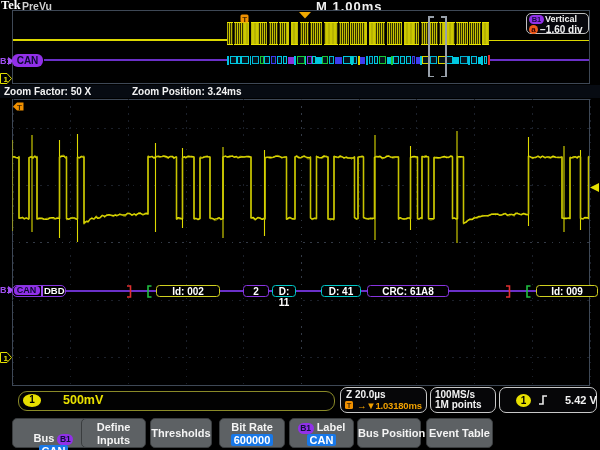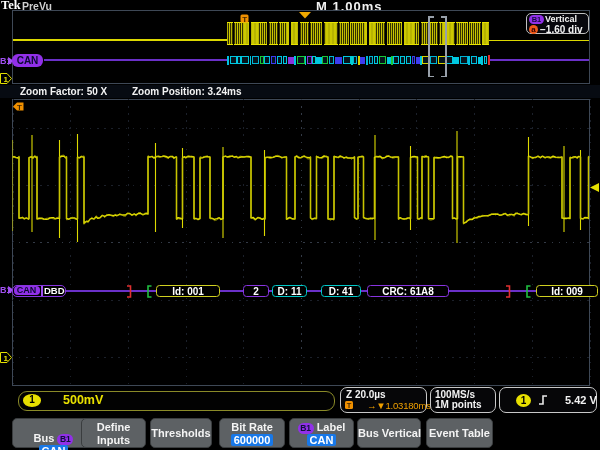"Zoom Factor: 50 X" div.abs { left: 20px -> 4px }
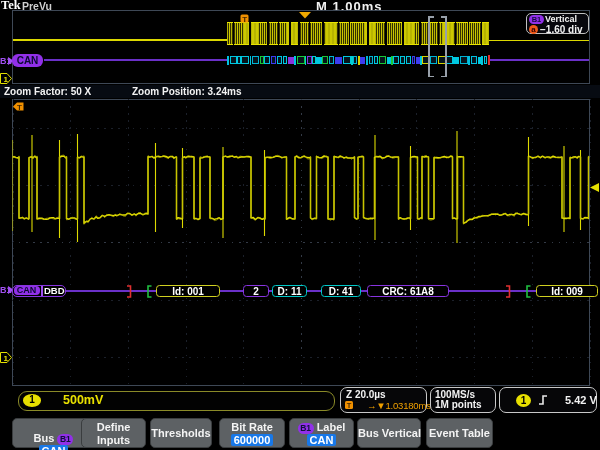"Id: 001" div.dbox { text: 001 -> 002 }
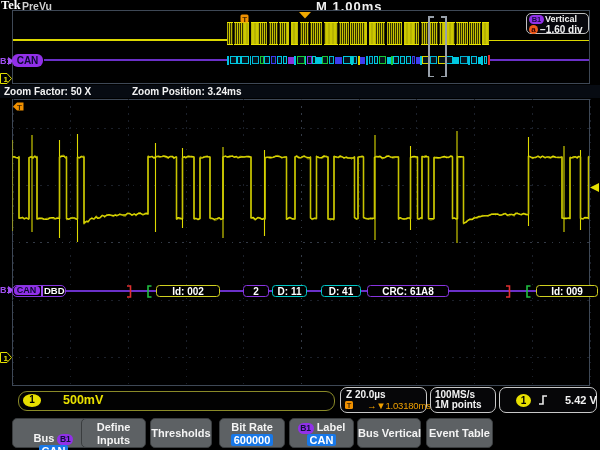"D: 11" div.dbox { width: 35px -> 24px }
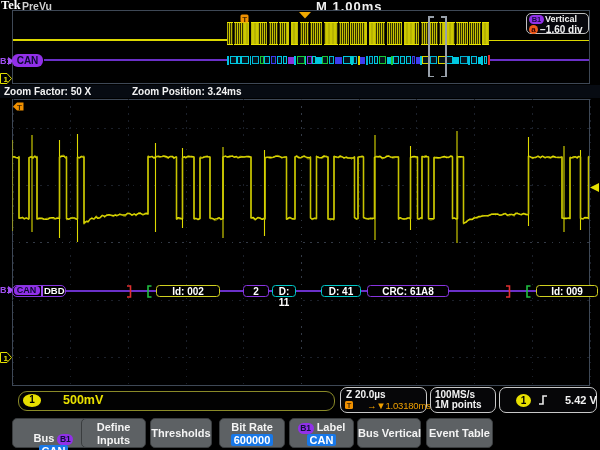"→▼1.03180ms" div.abs { font-weight: normal -> bold; left: 367px -> 357px }
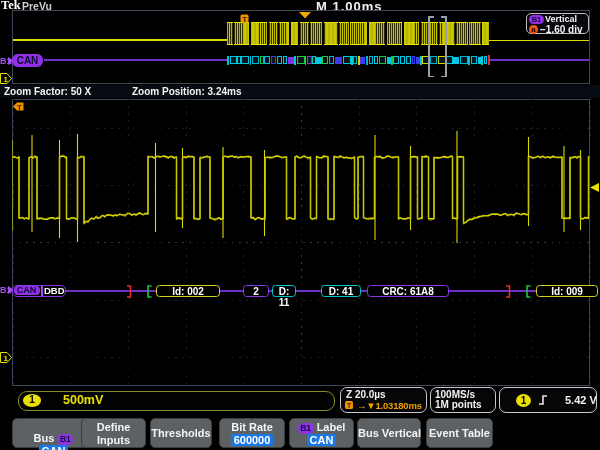"Bus Vertical" div.btn { text: Vertical -> Position }
